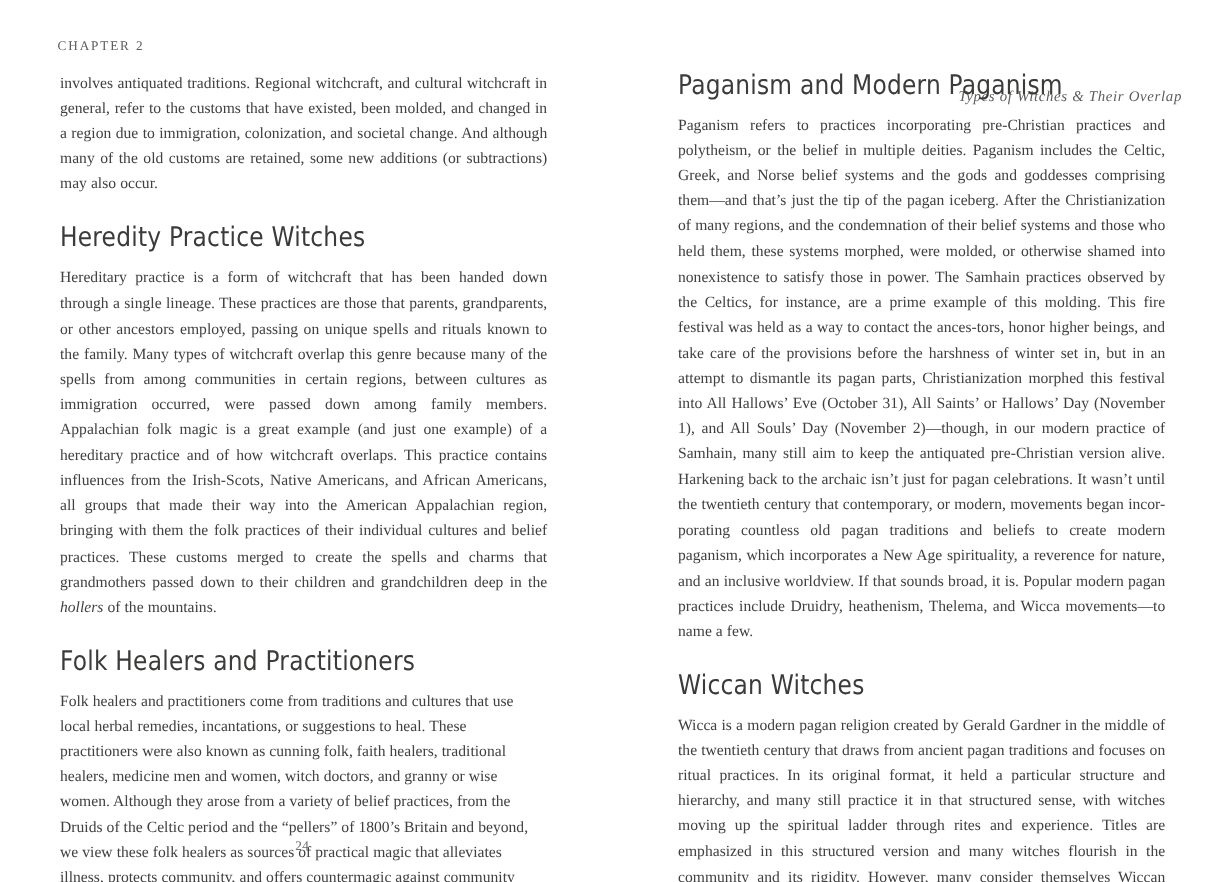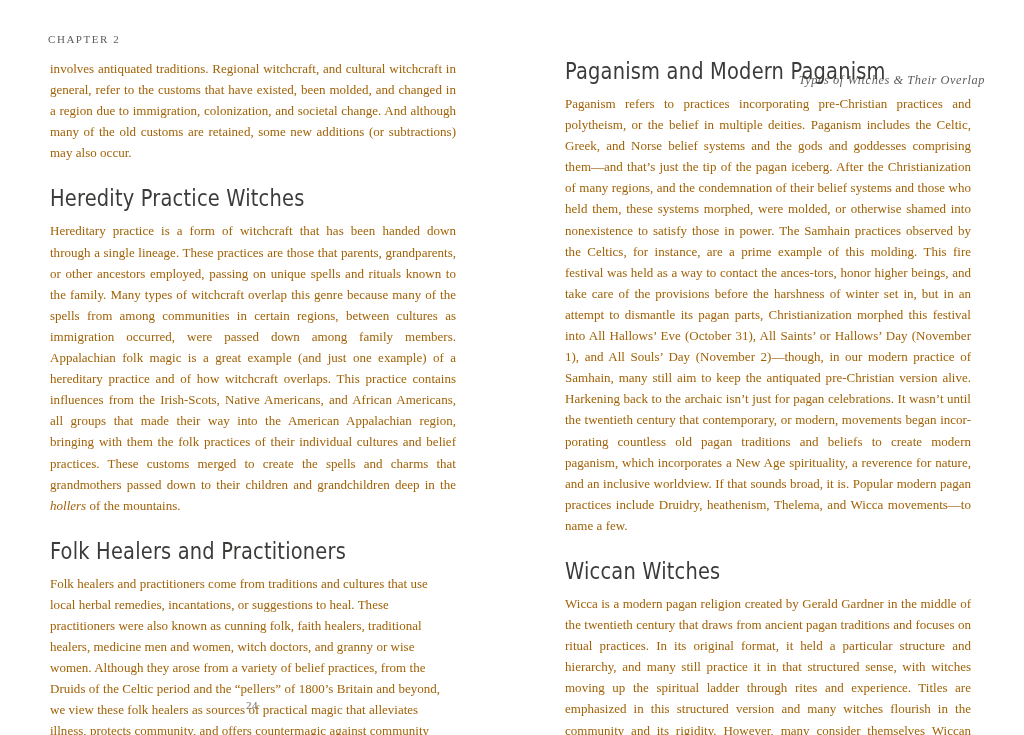"involves antiquated traditions. Regional" p.body { color: #a16207 -> #404040 }
